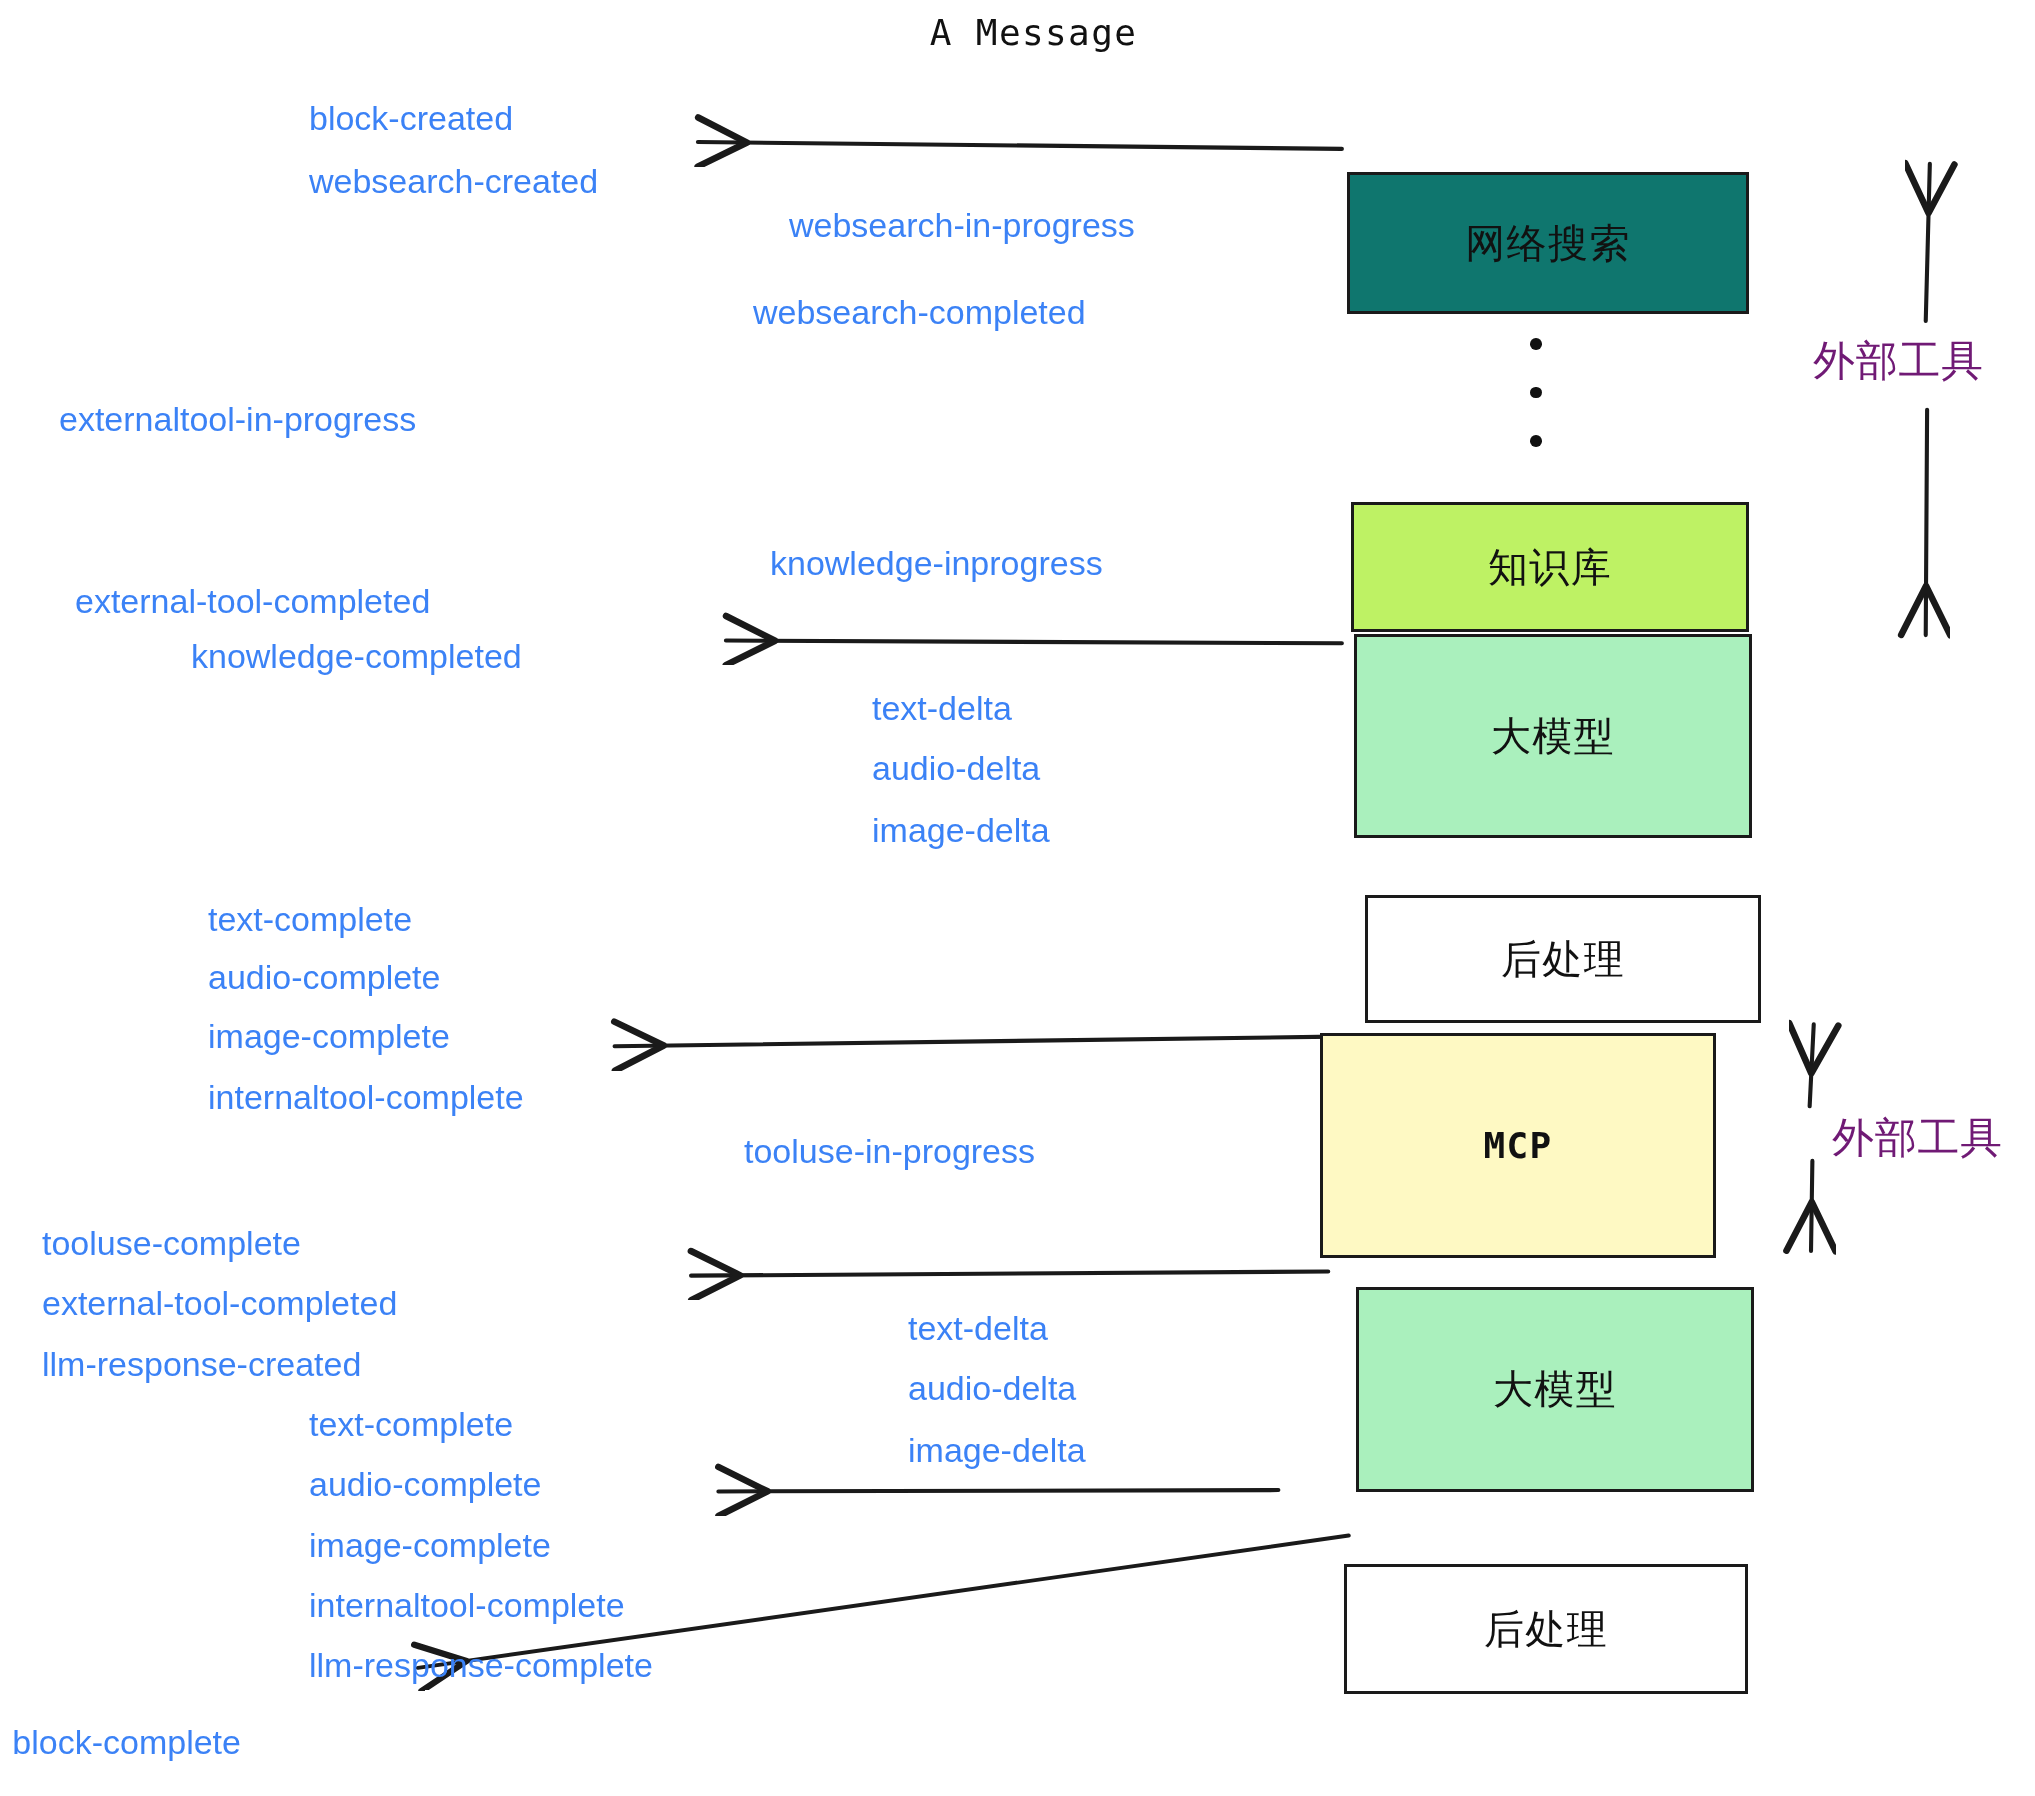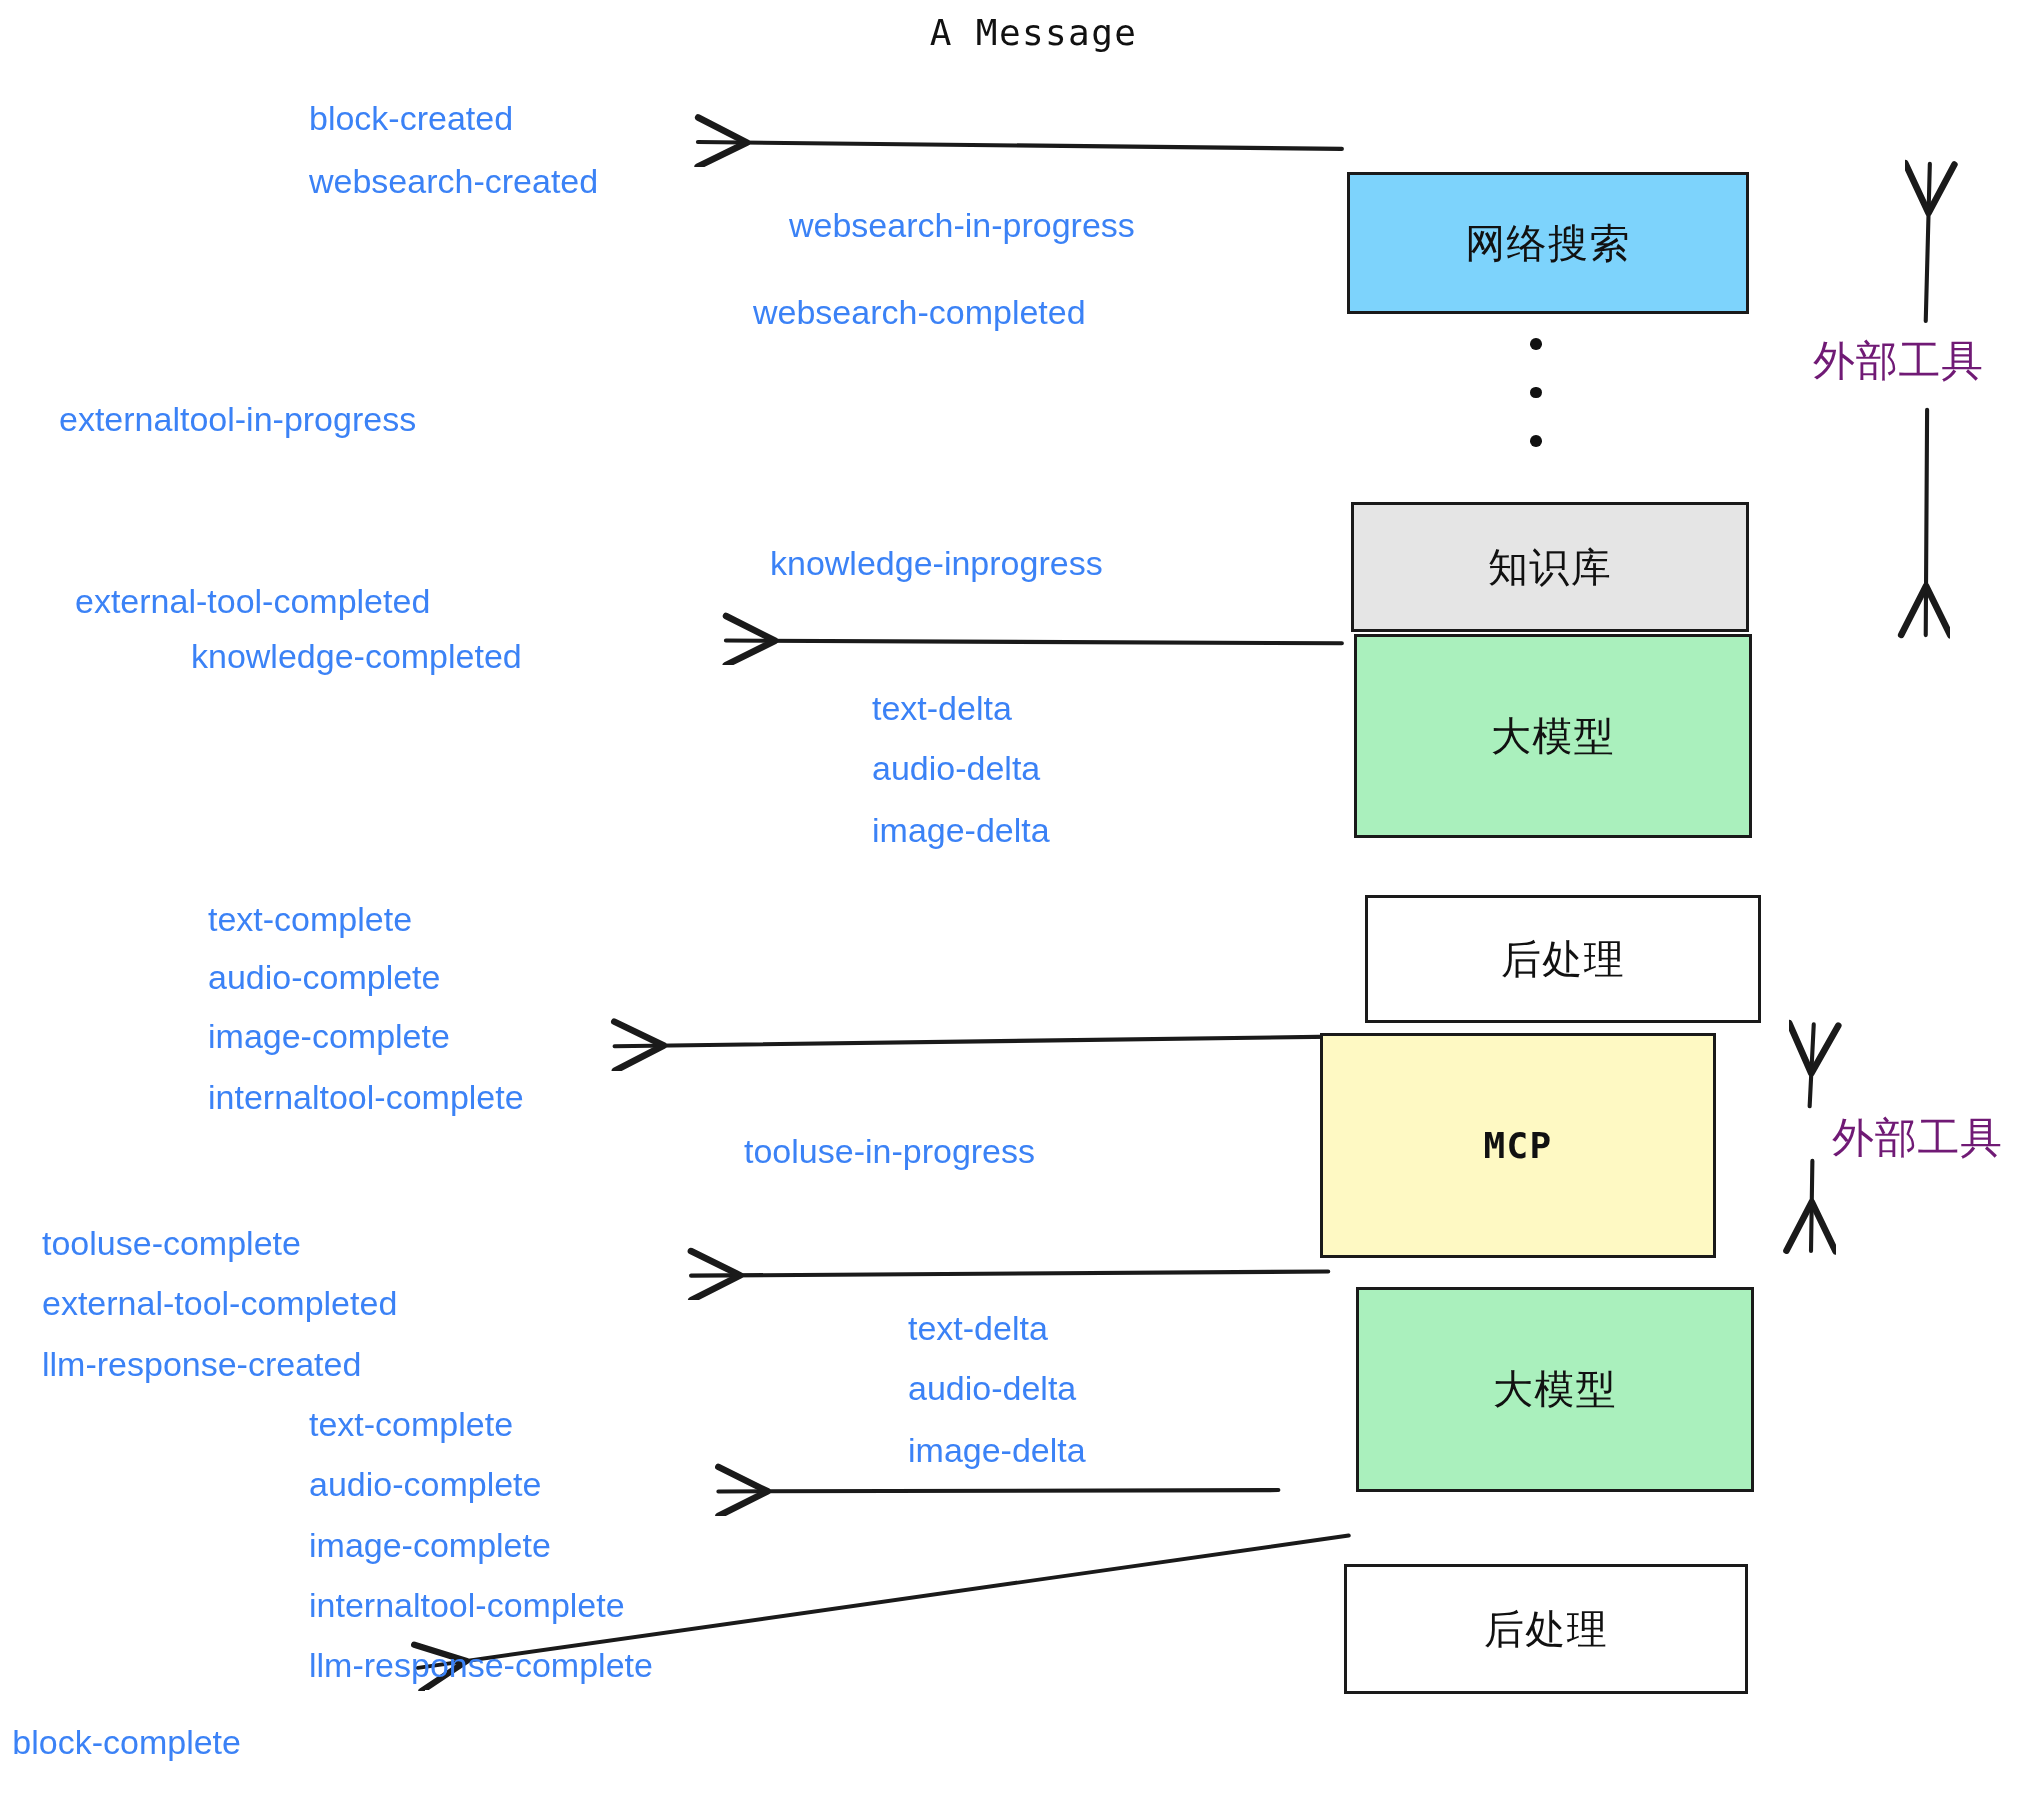"网络搜索" div.node { background: #7dd3fc -> #0f766e }
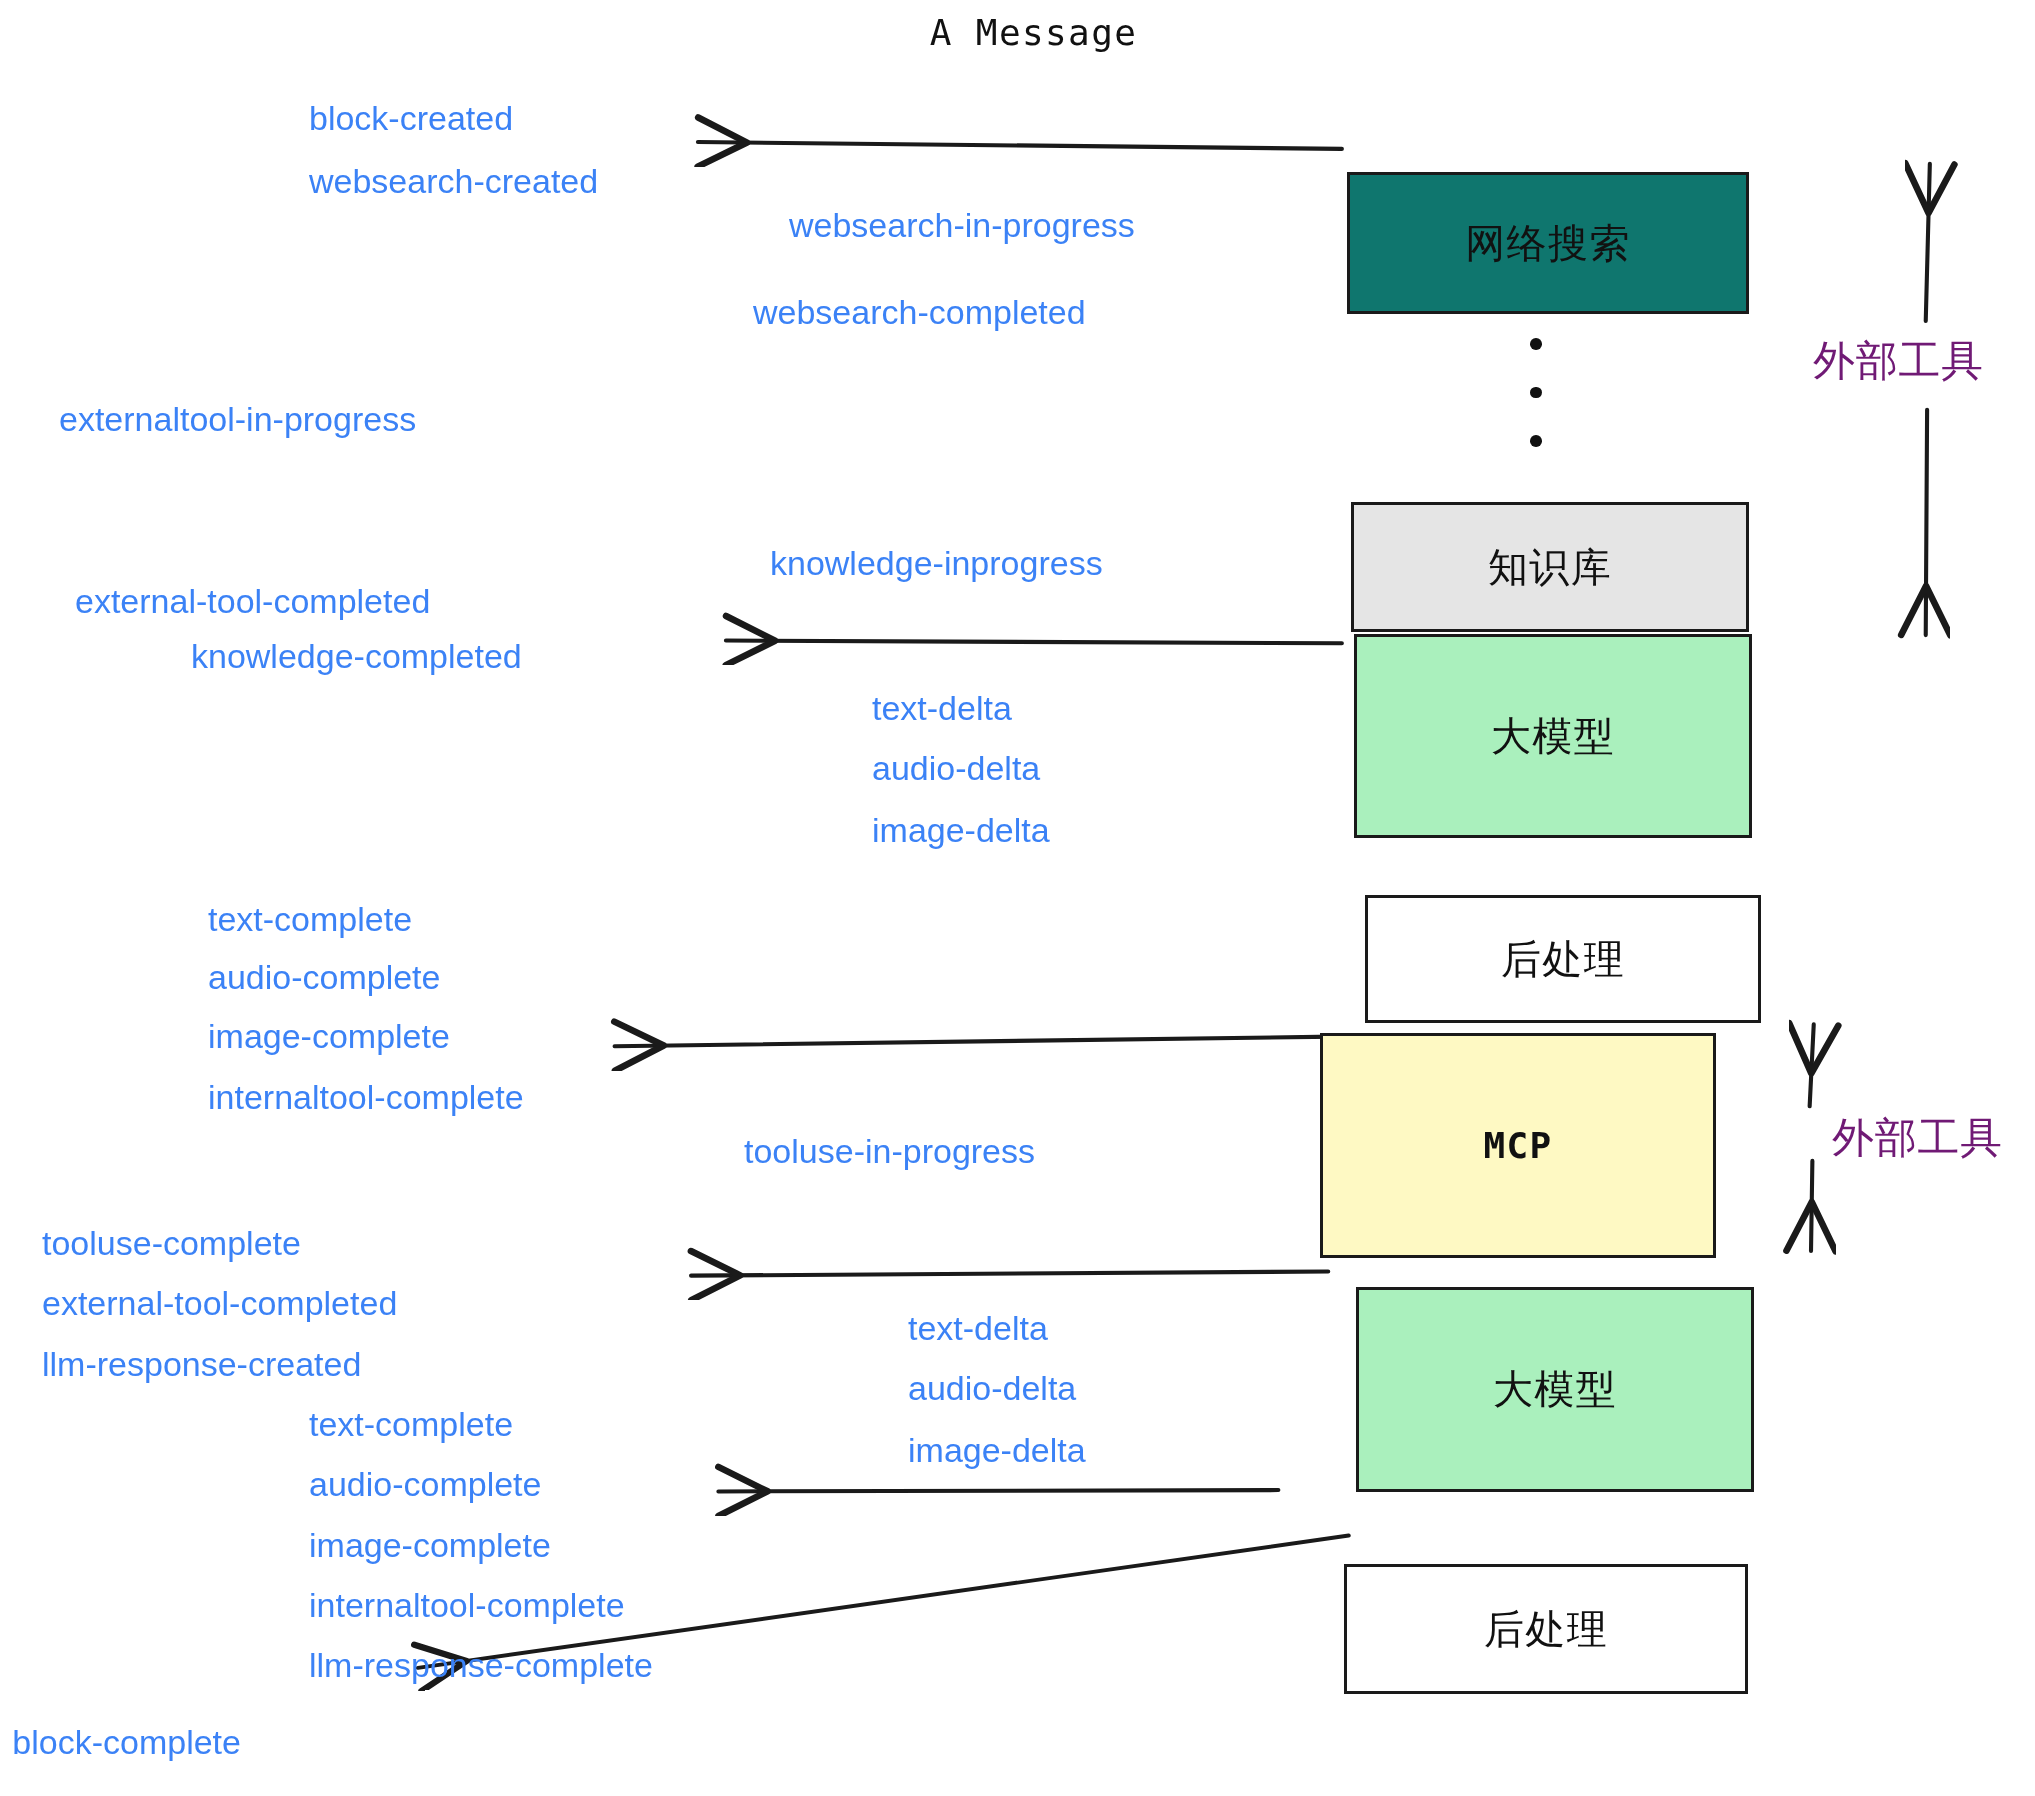"知识库" div.node { background: #e5e5e5 -> #bef264 }
